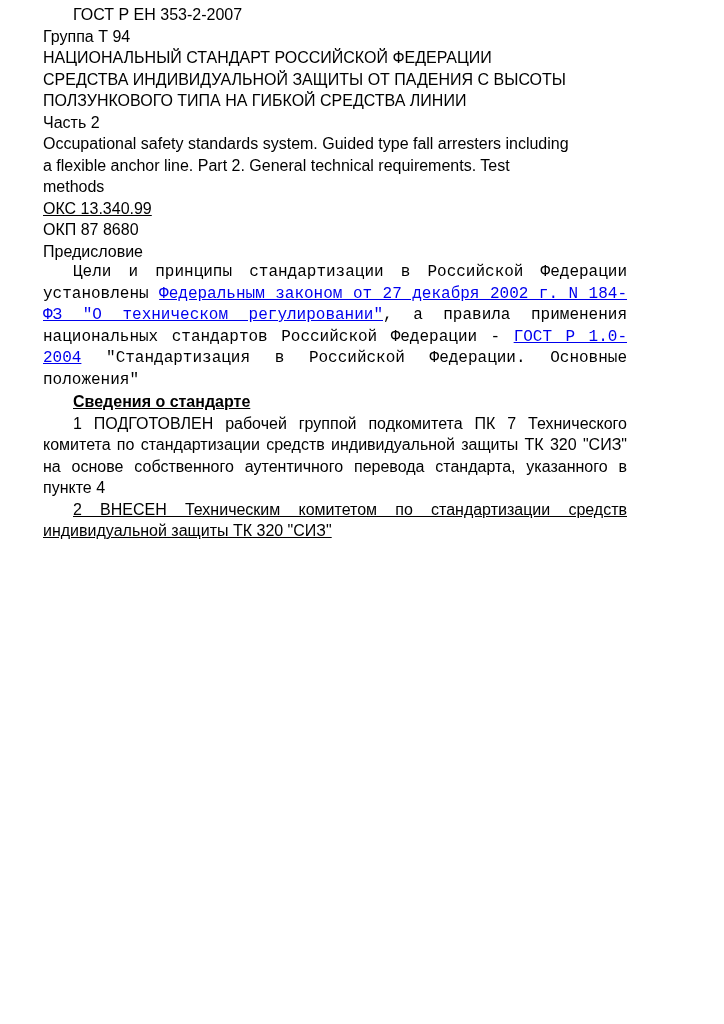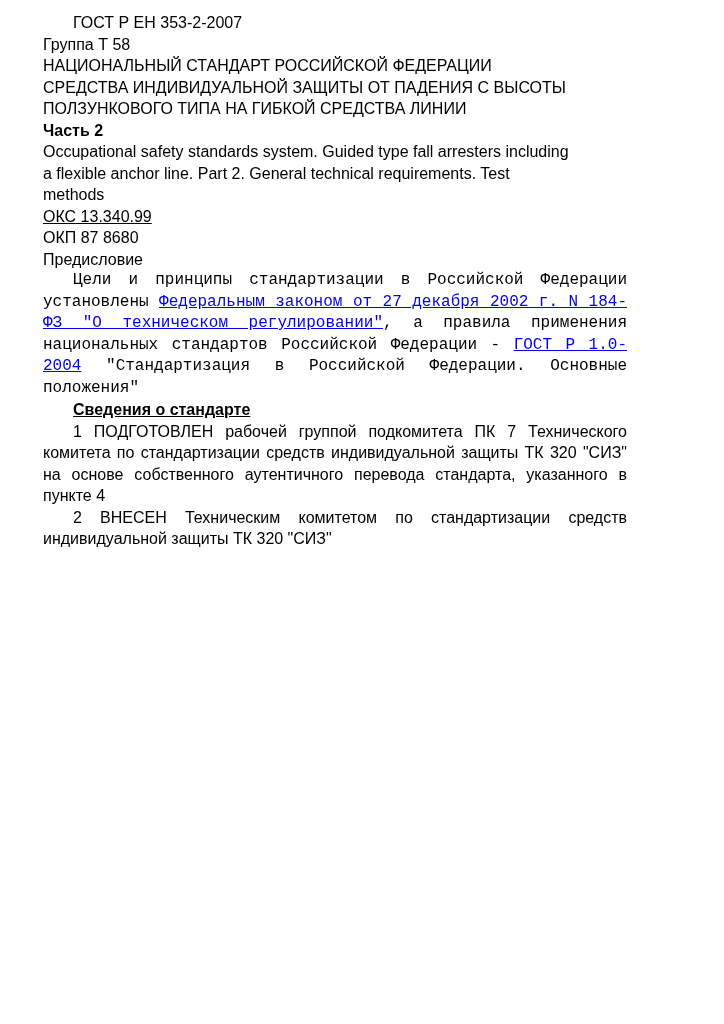"ГОСТ Р ЕН 353-2-2007" .page { padding: 12px 43px -> 4px 43px }
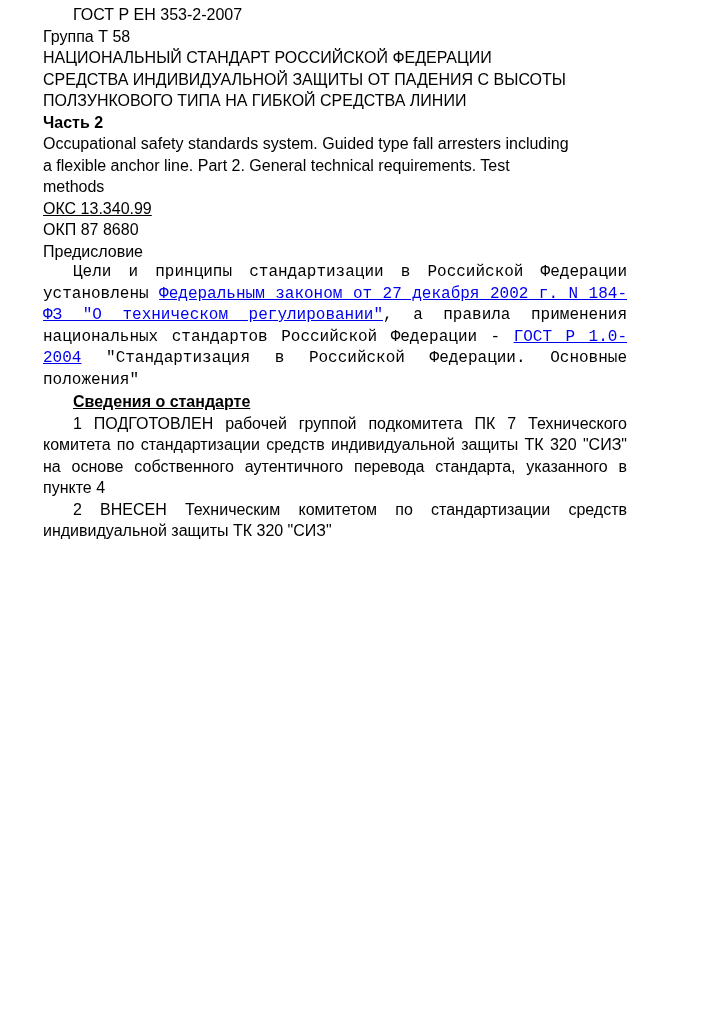"Группа Т 58" p.b-group { text: 58 -> 94 }
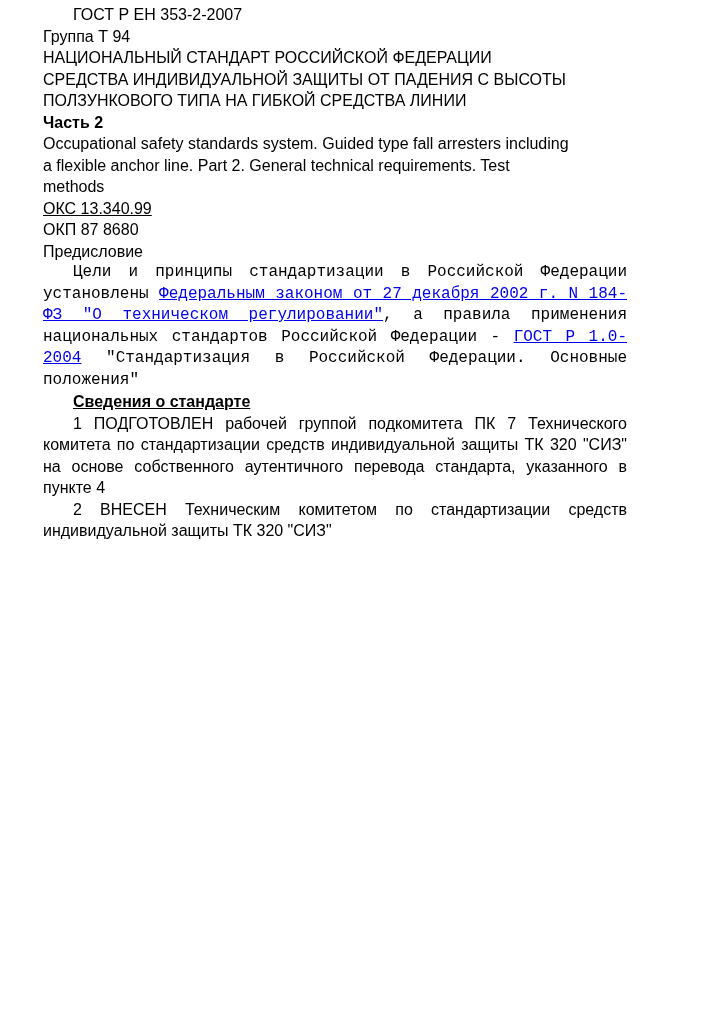"Часть 2" .b-part { font-weight: bold -> none }
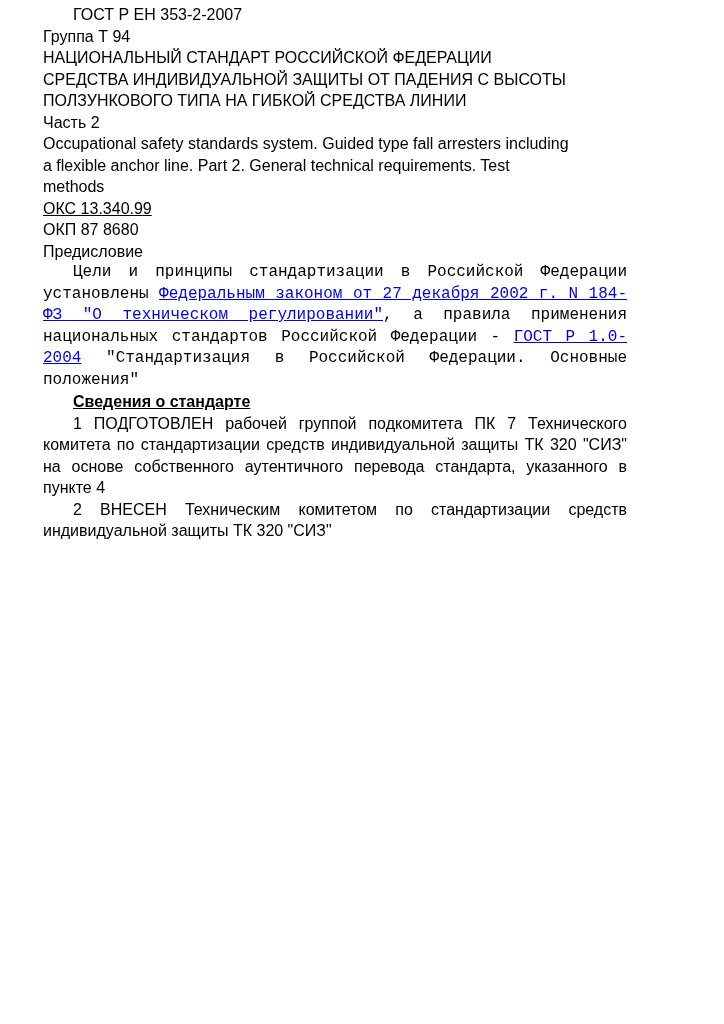"2 ВНЕСЕН Техническим комитетом по" .b-item2 { text-decoration: none -> underline }
